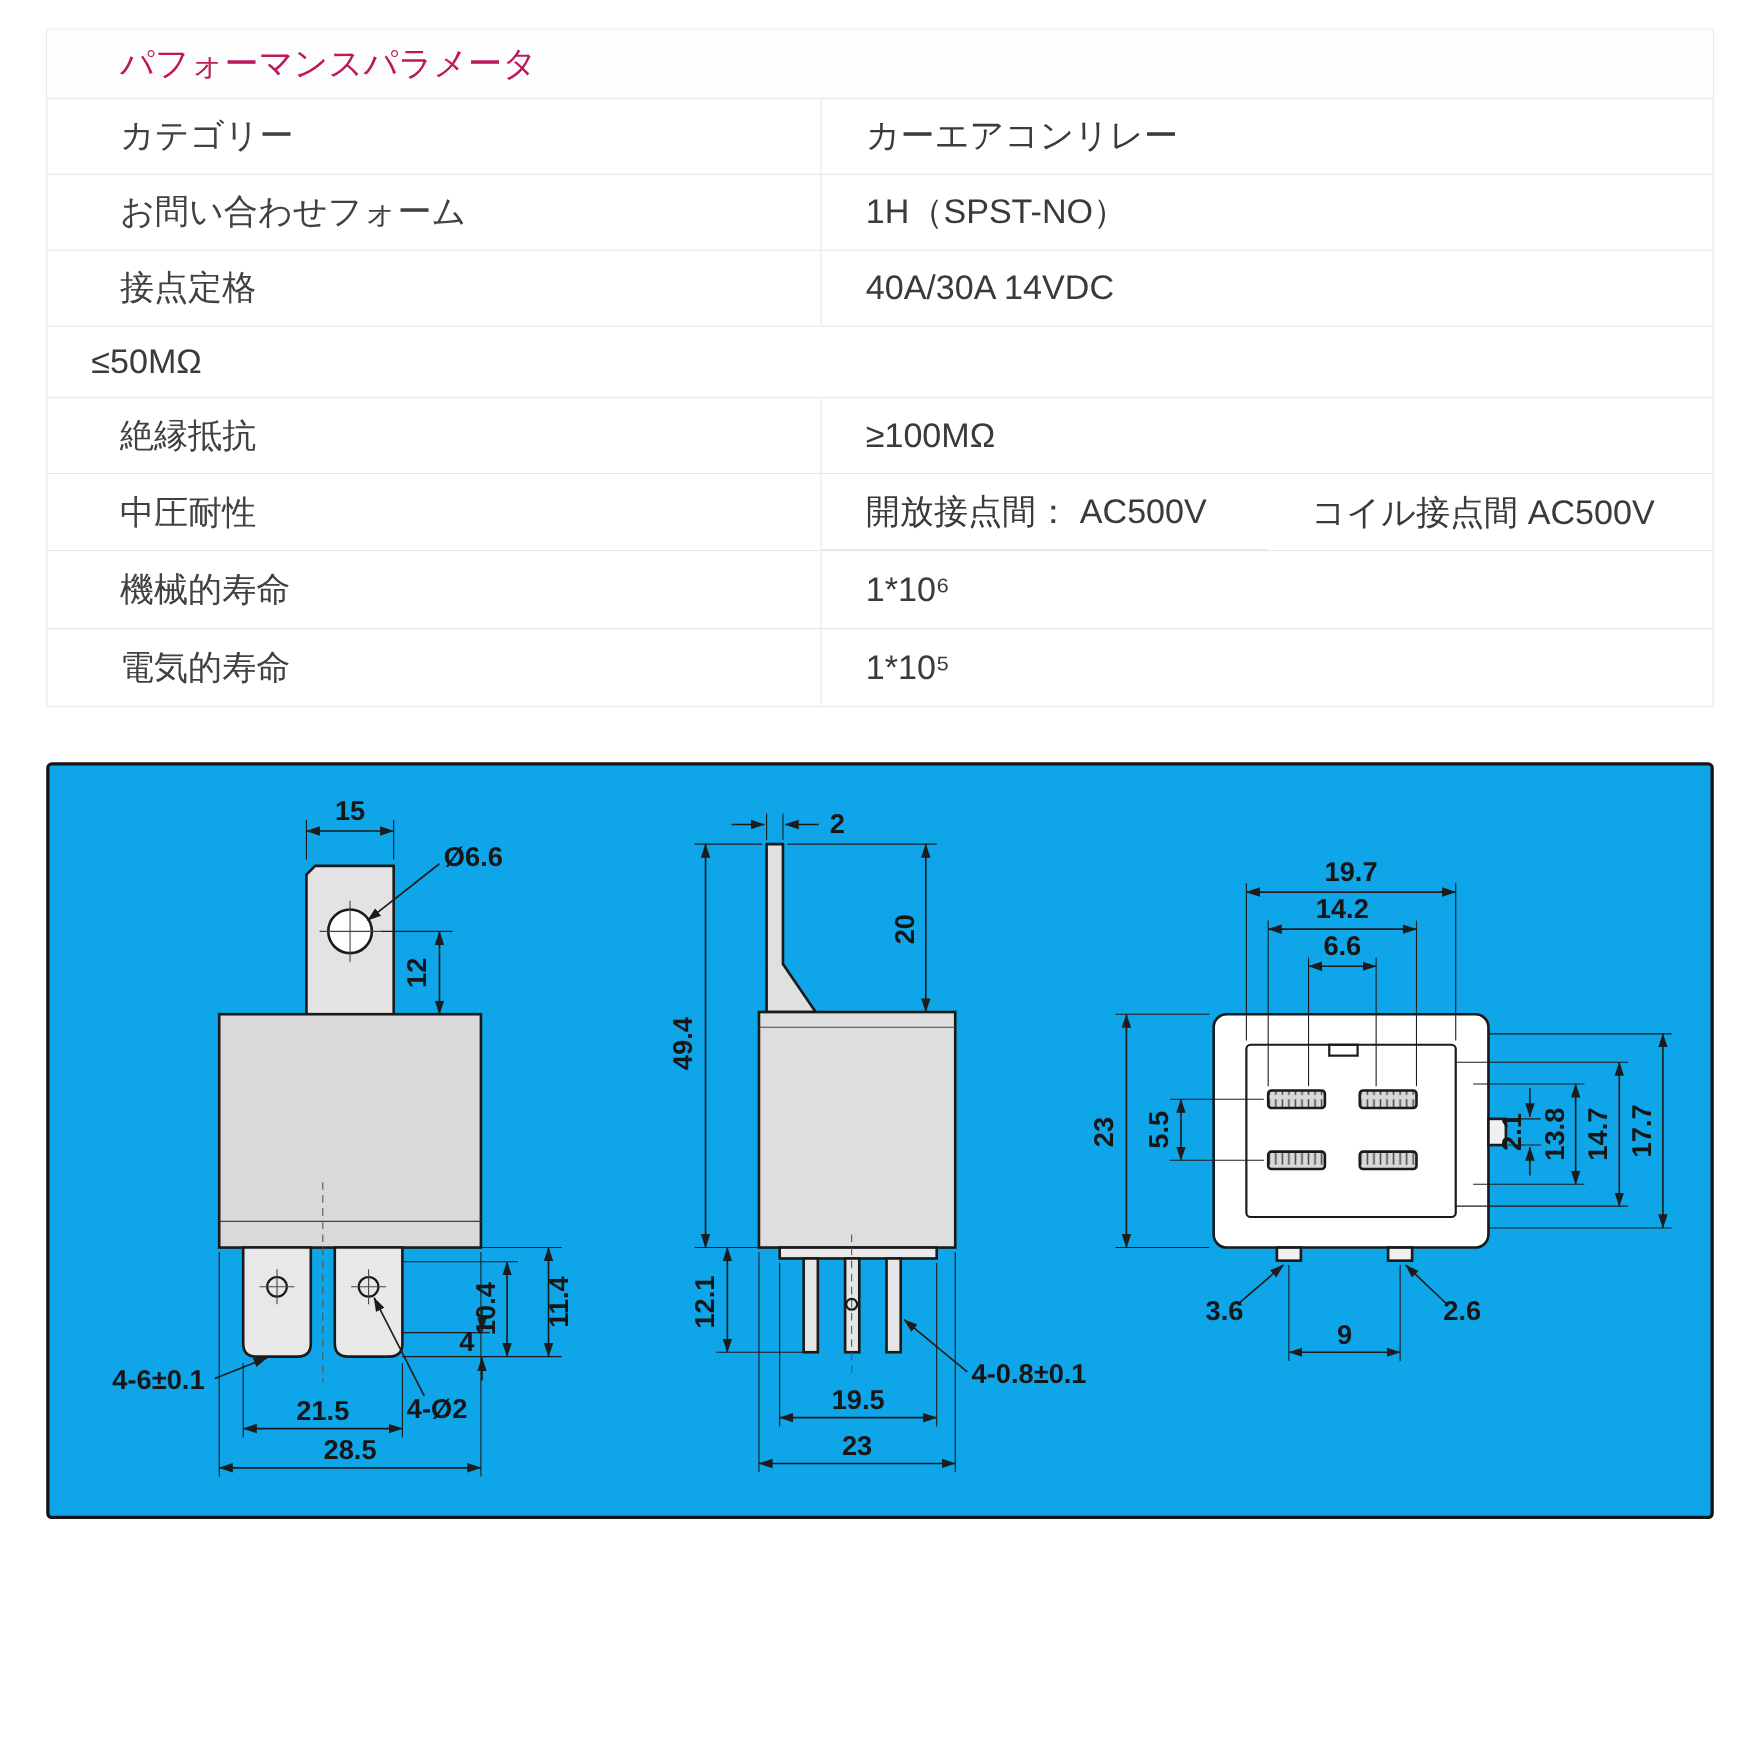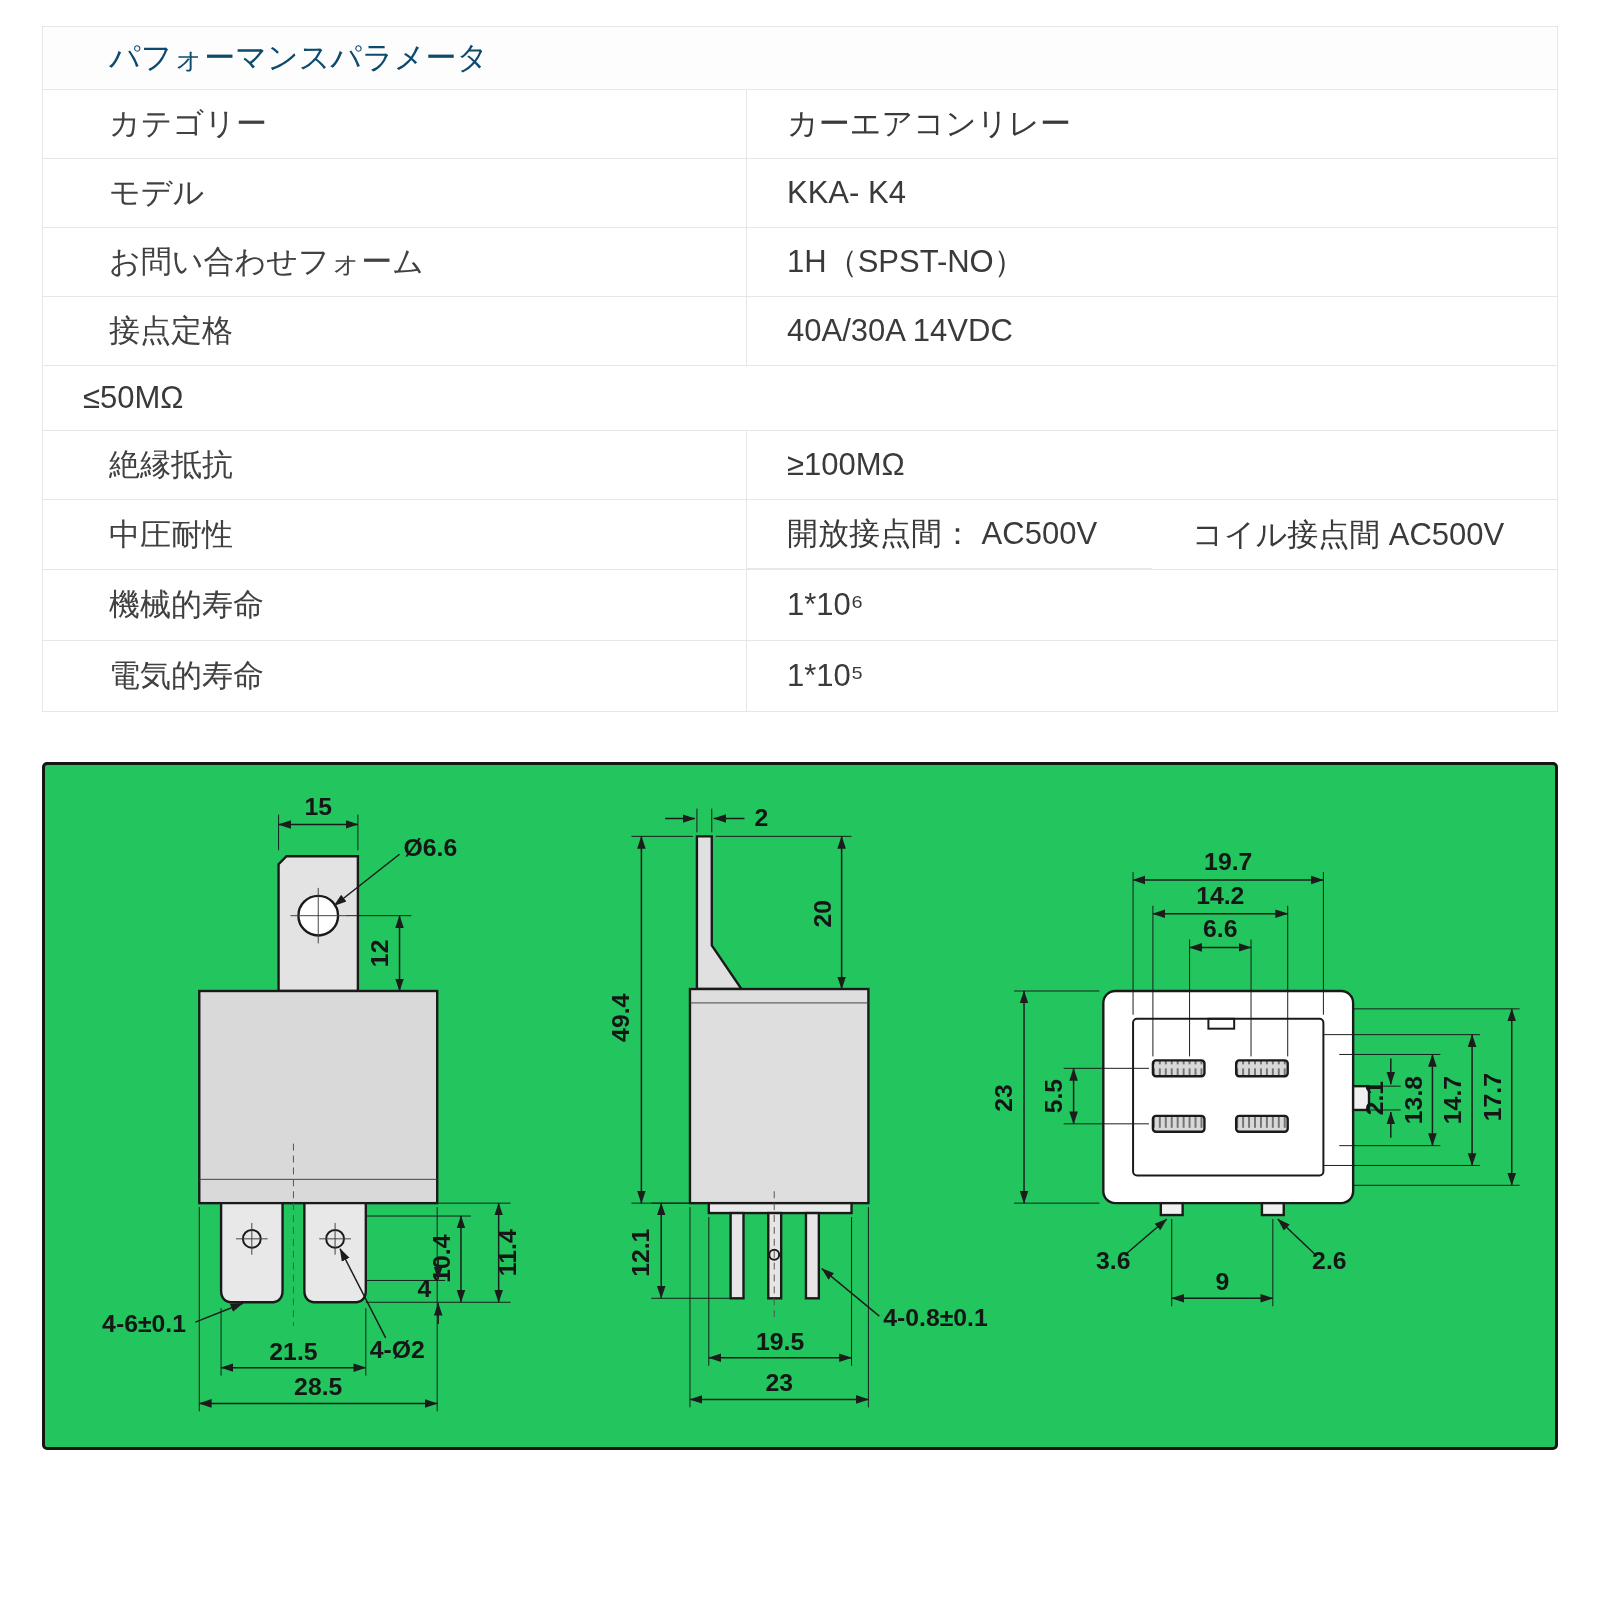"パフォーマンスパラメータ" .t-title { color: #0c4a6e -> #be185d }
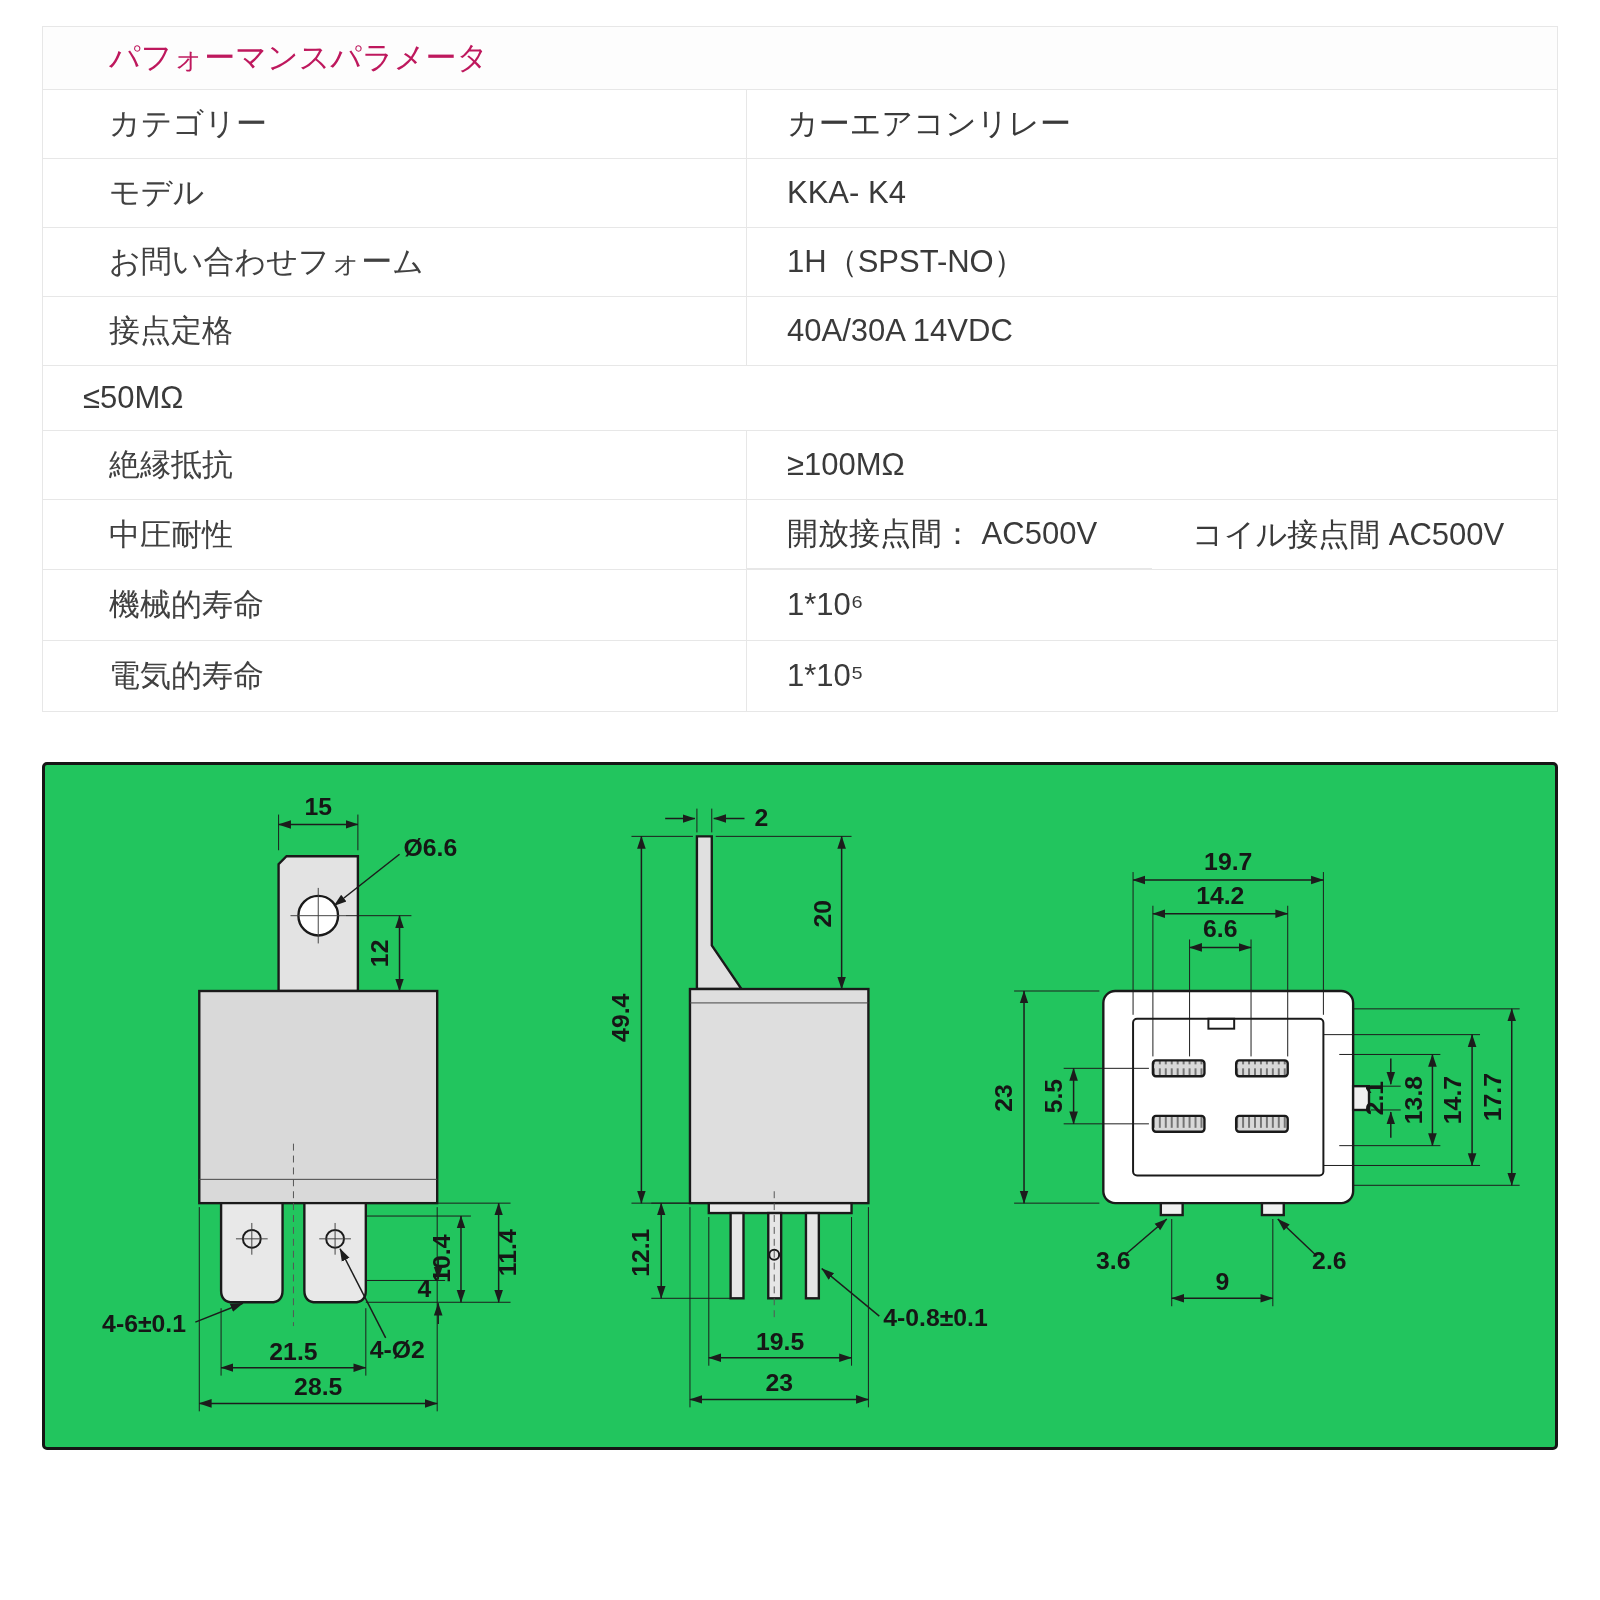"モデル" div.t-row { html: <div> <div>モデル</div> <div>KKA- K4</div> </div> -> none }
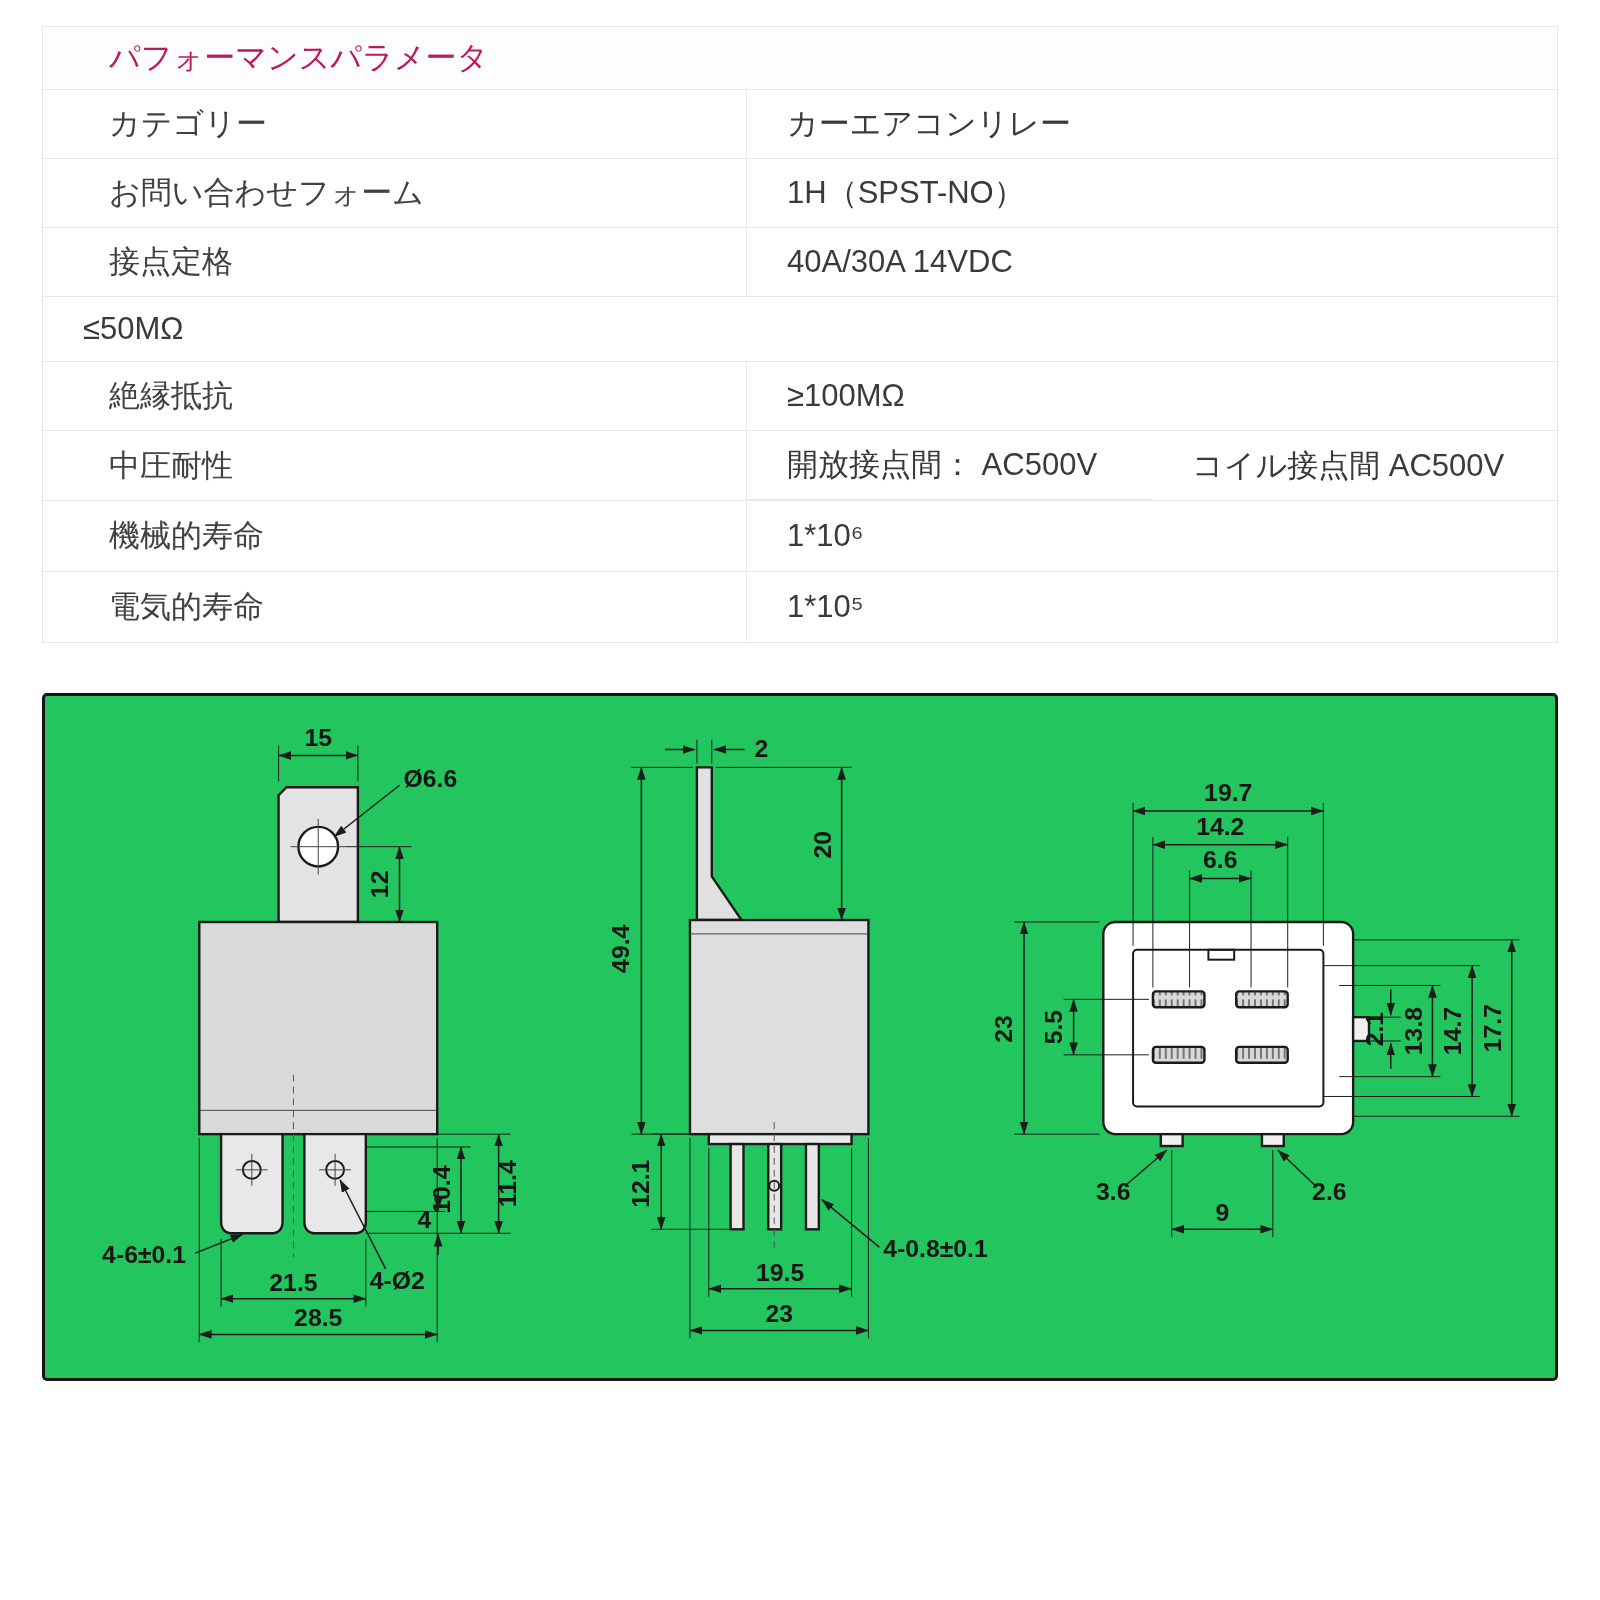"15" .drawing-panel { background: #22c55e -> #0ea5e9 }
